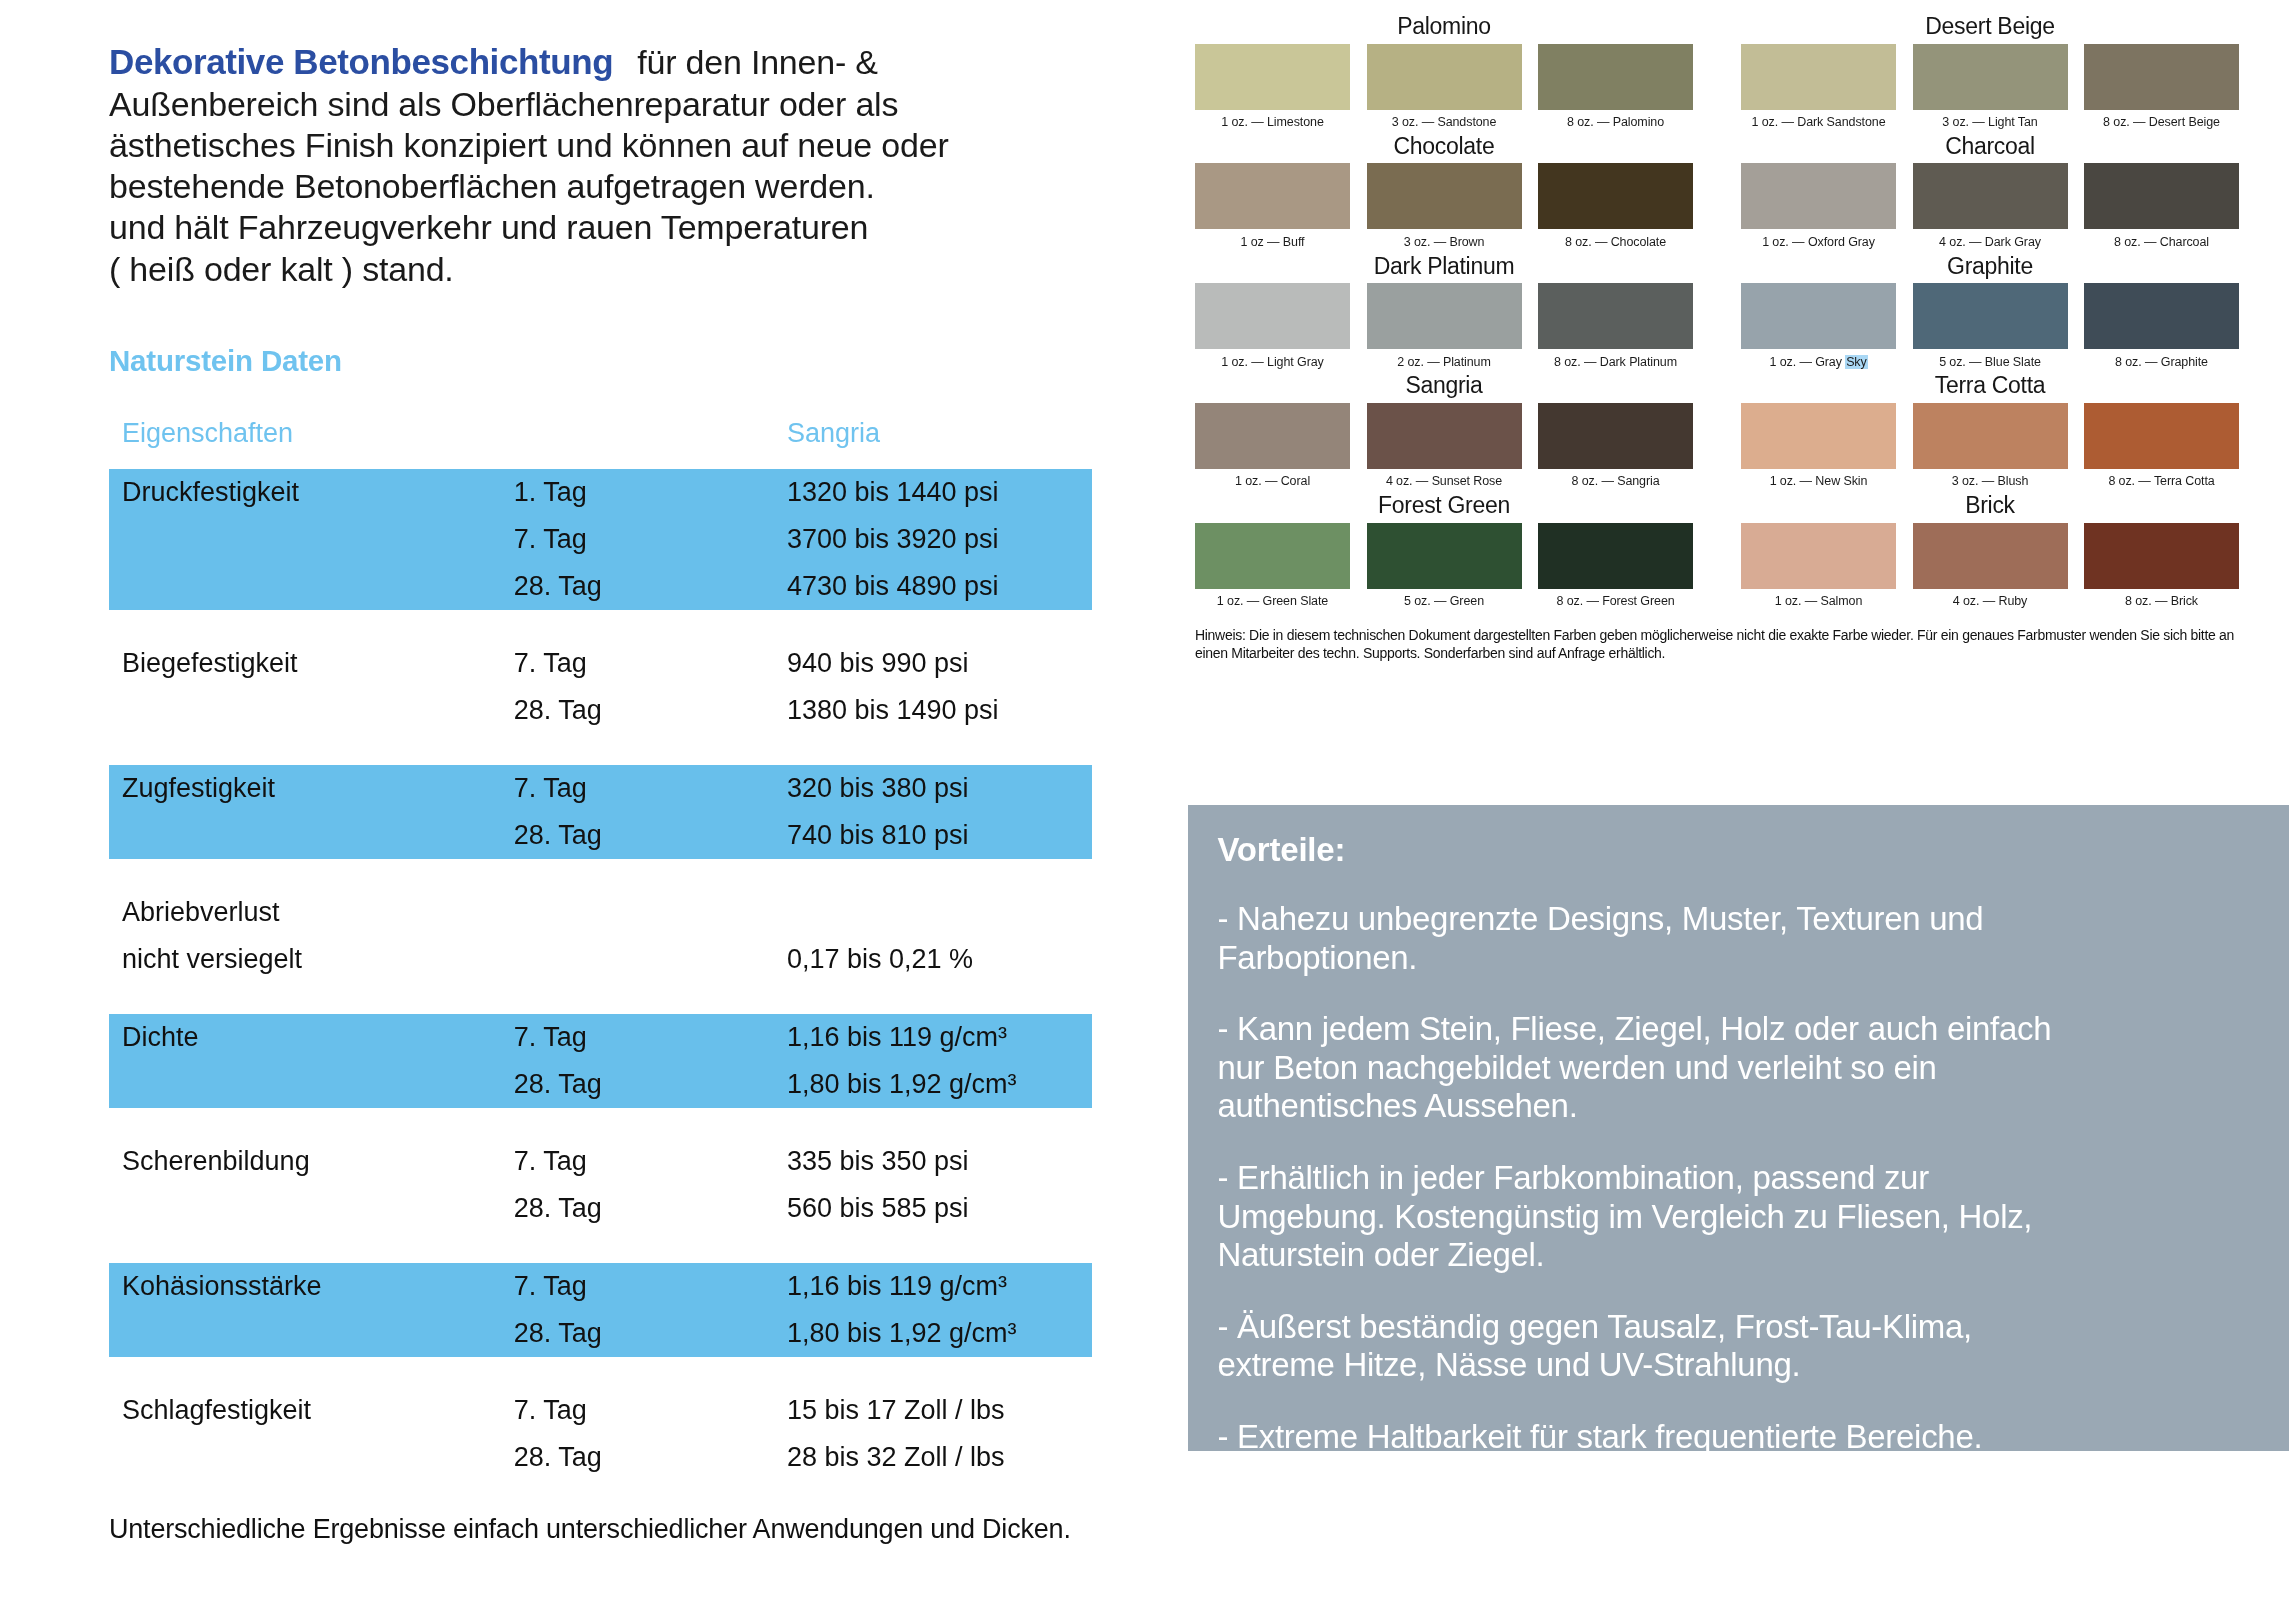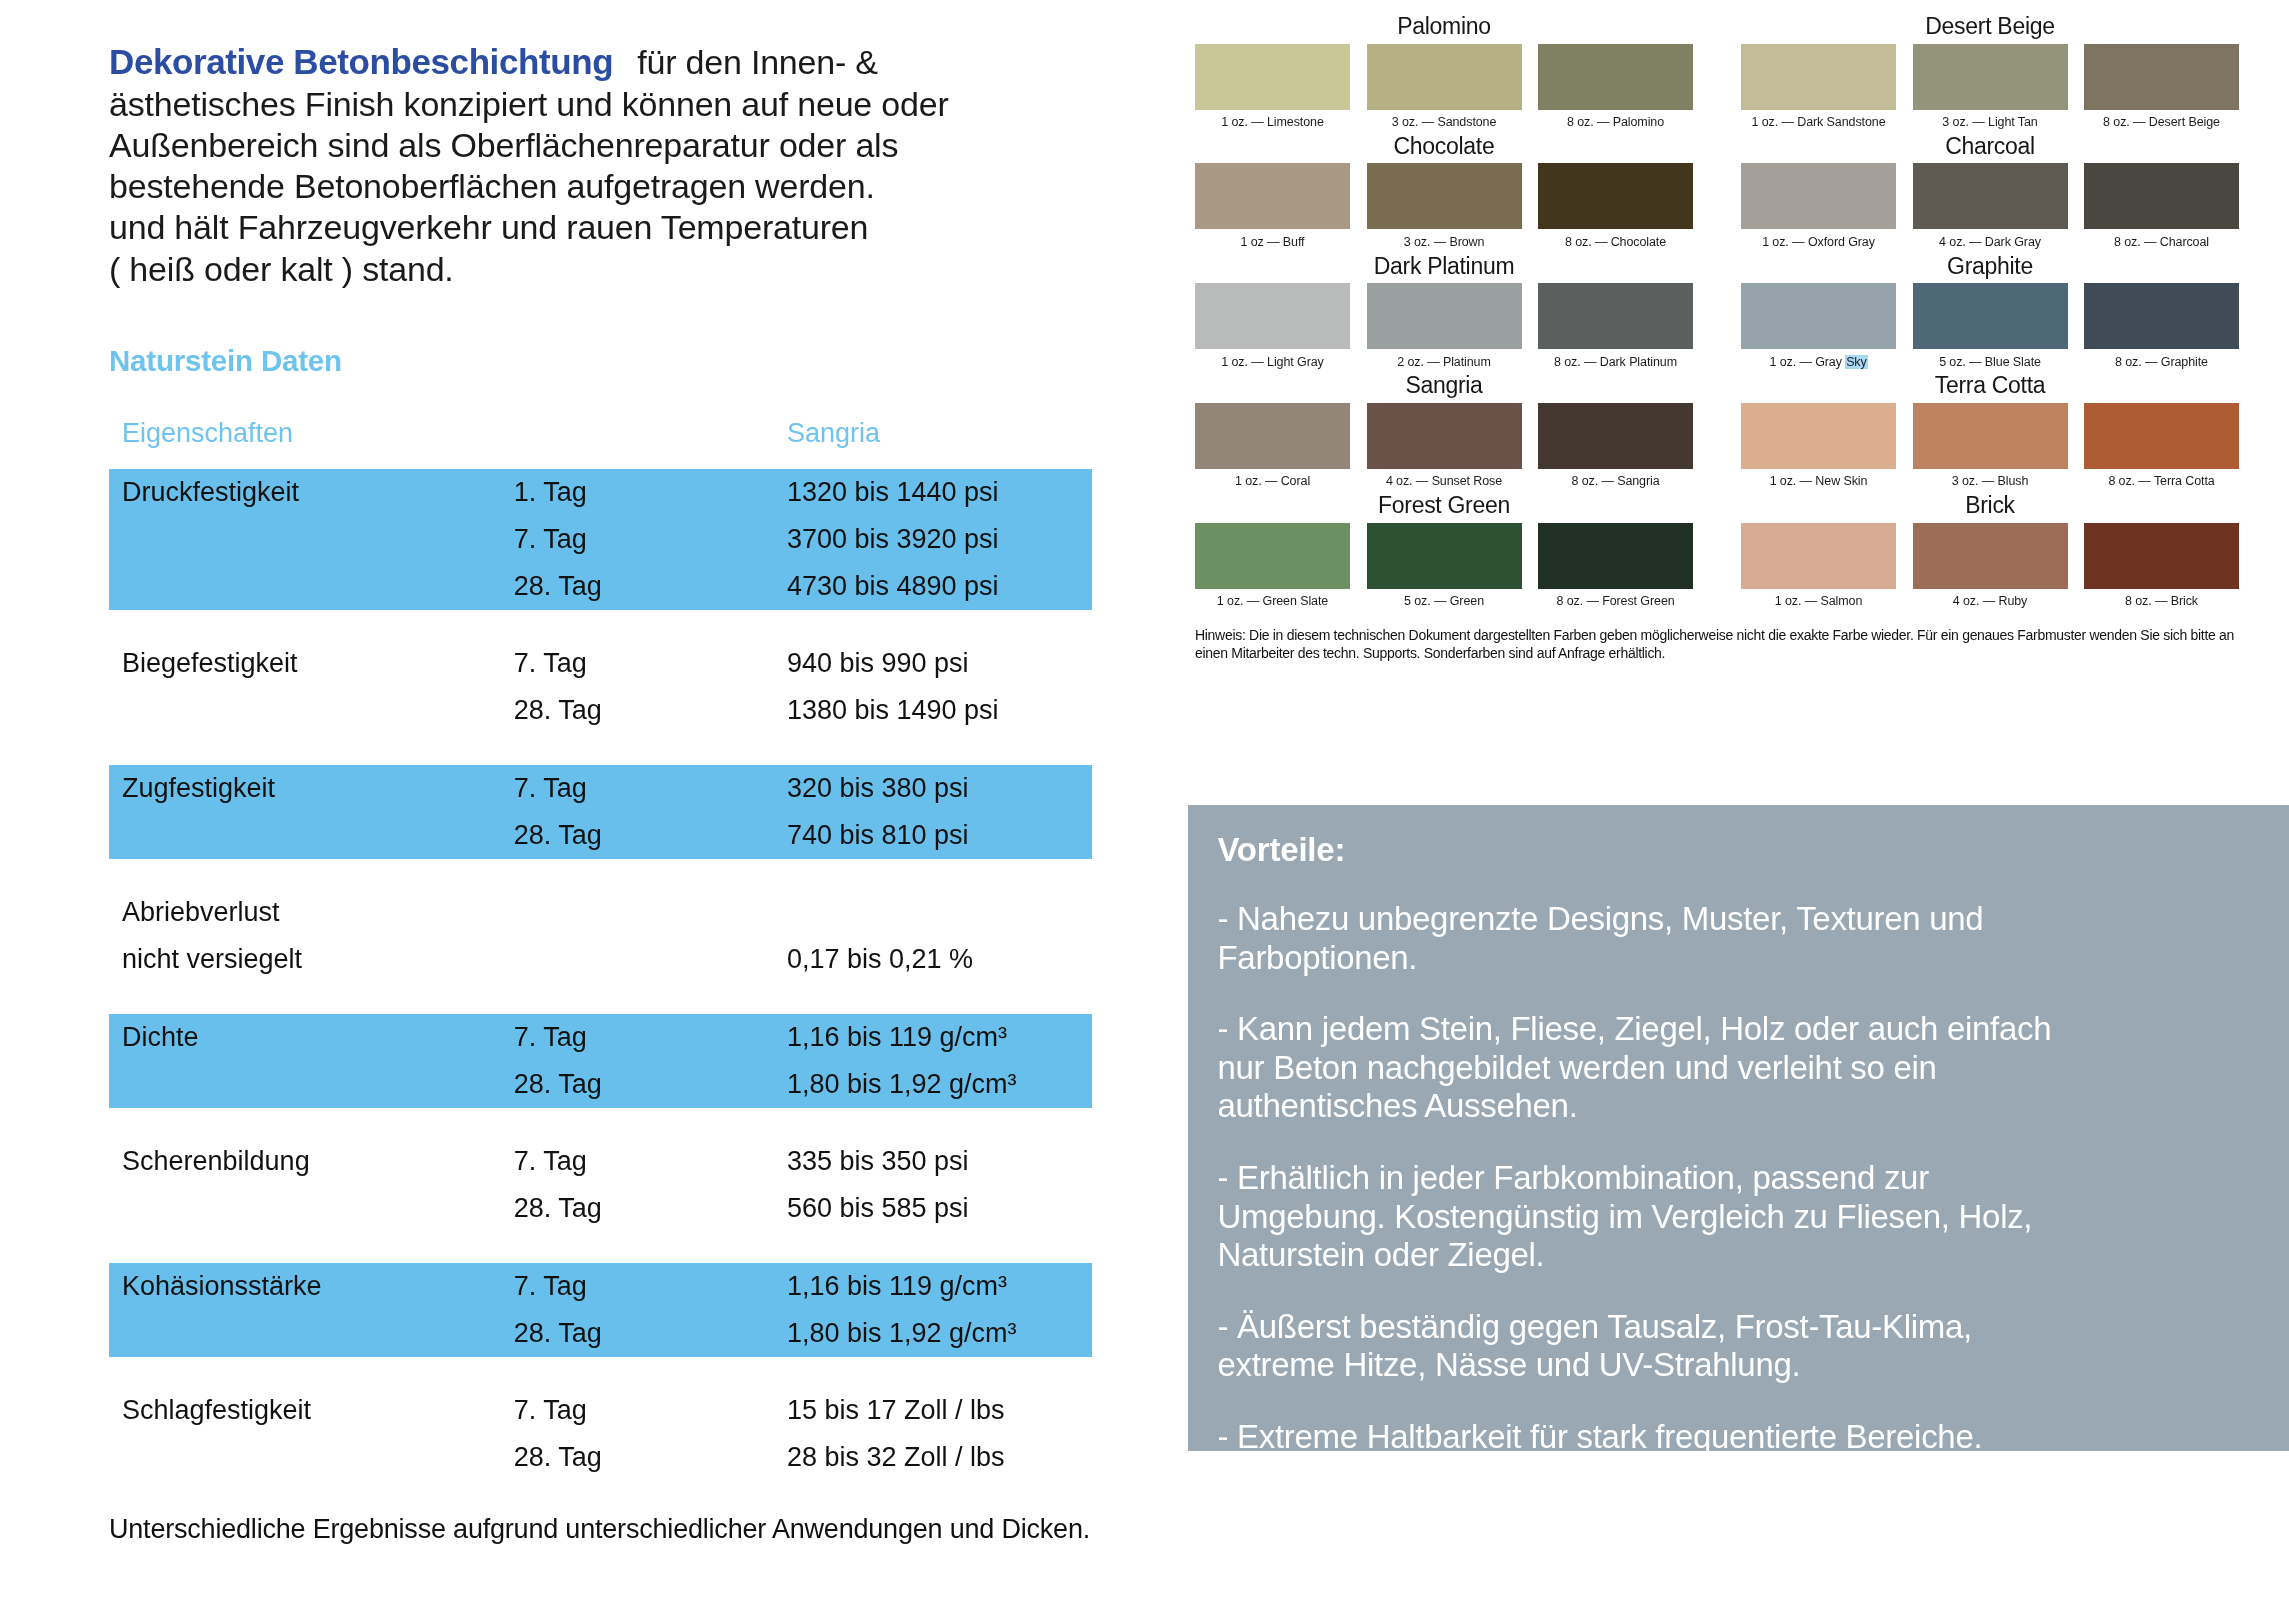"ästhetisches Finish konzipiert und" span.intro-line { order: before "Außenbereich sind als" -> after "Außenbereich sind als" }
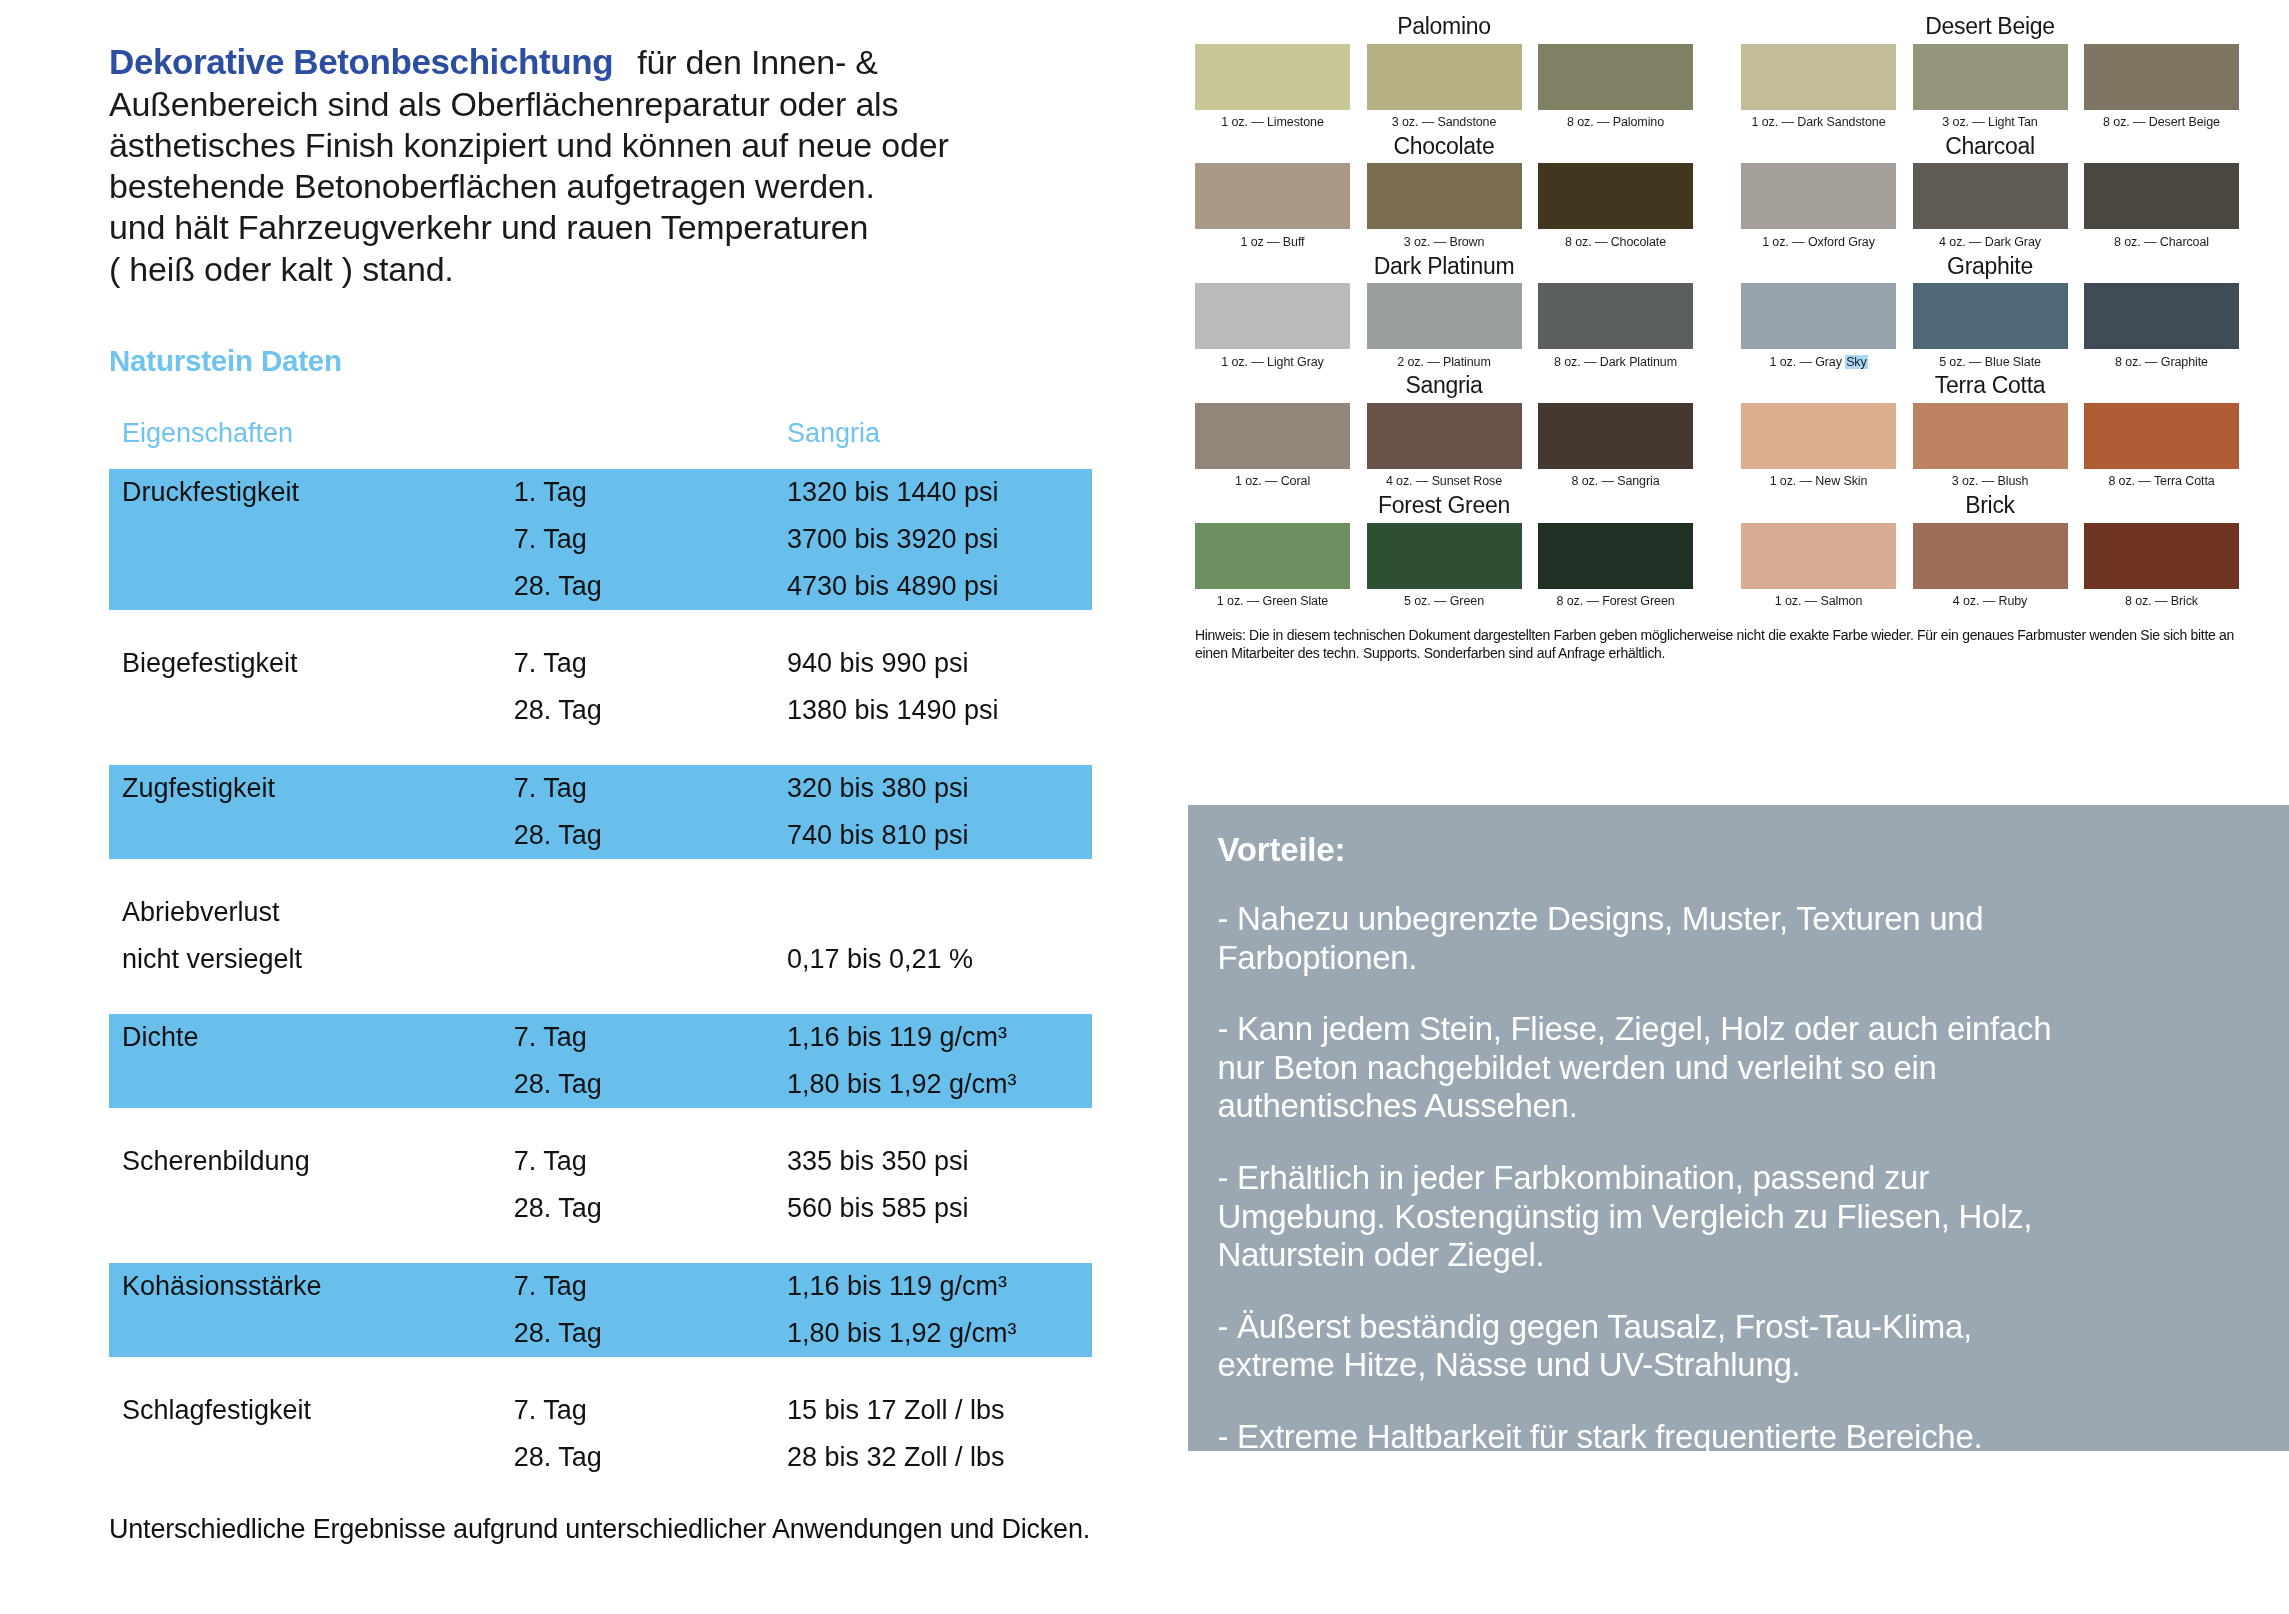"Unterschiedliche Ergebnisse aufgrund" div { text: aufgrund -> einfach }
